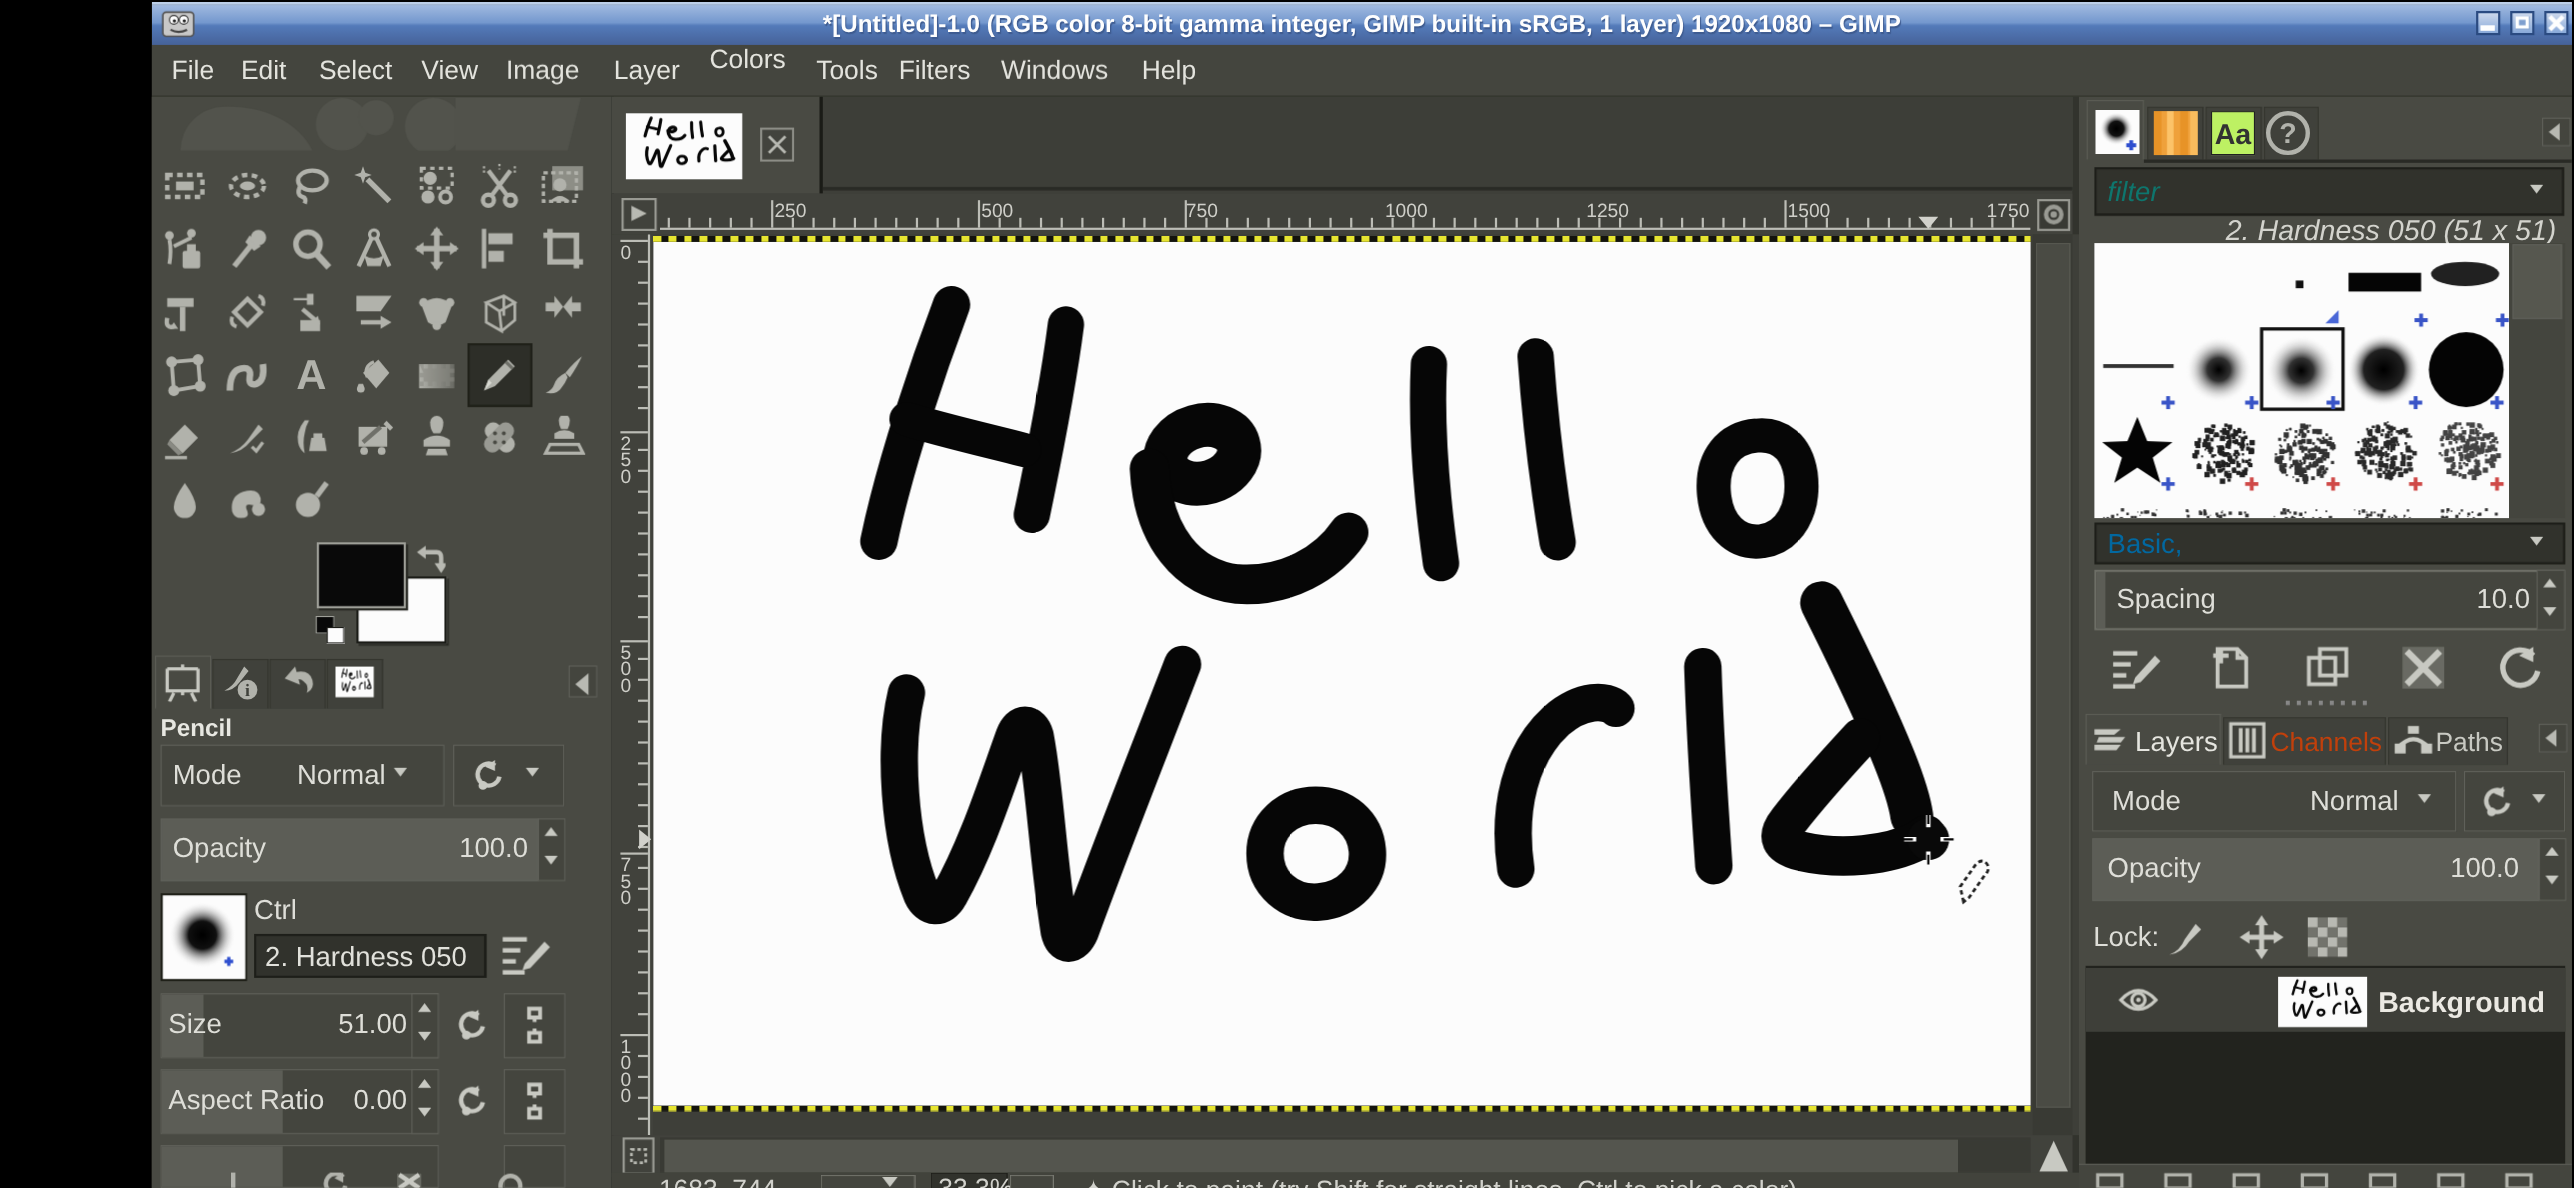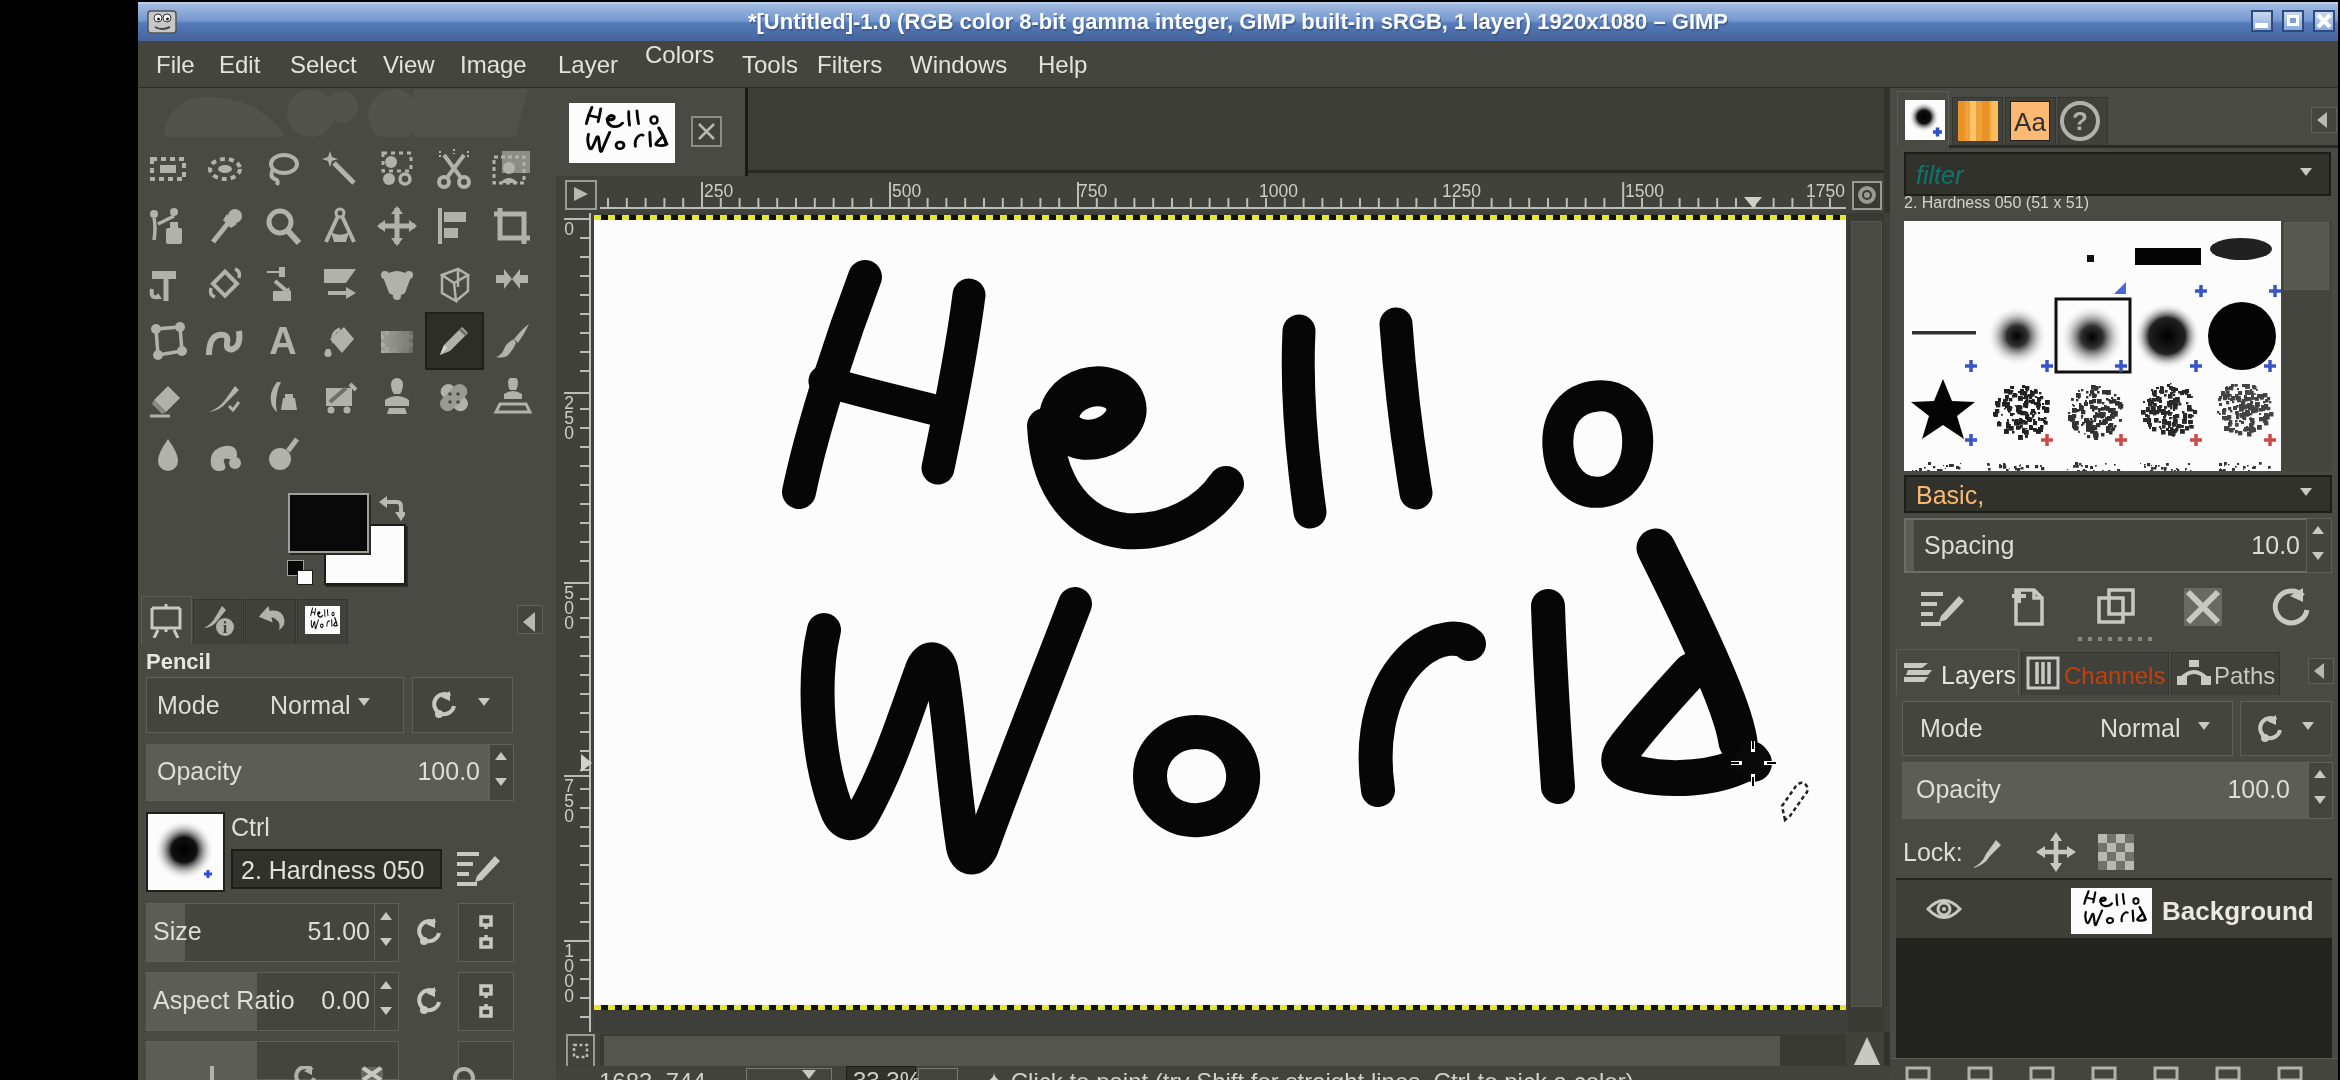"Aa" div.a { background: #fdba74 -> #bef264; font-weight: normal -> bold }
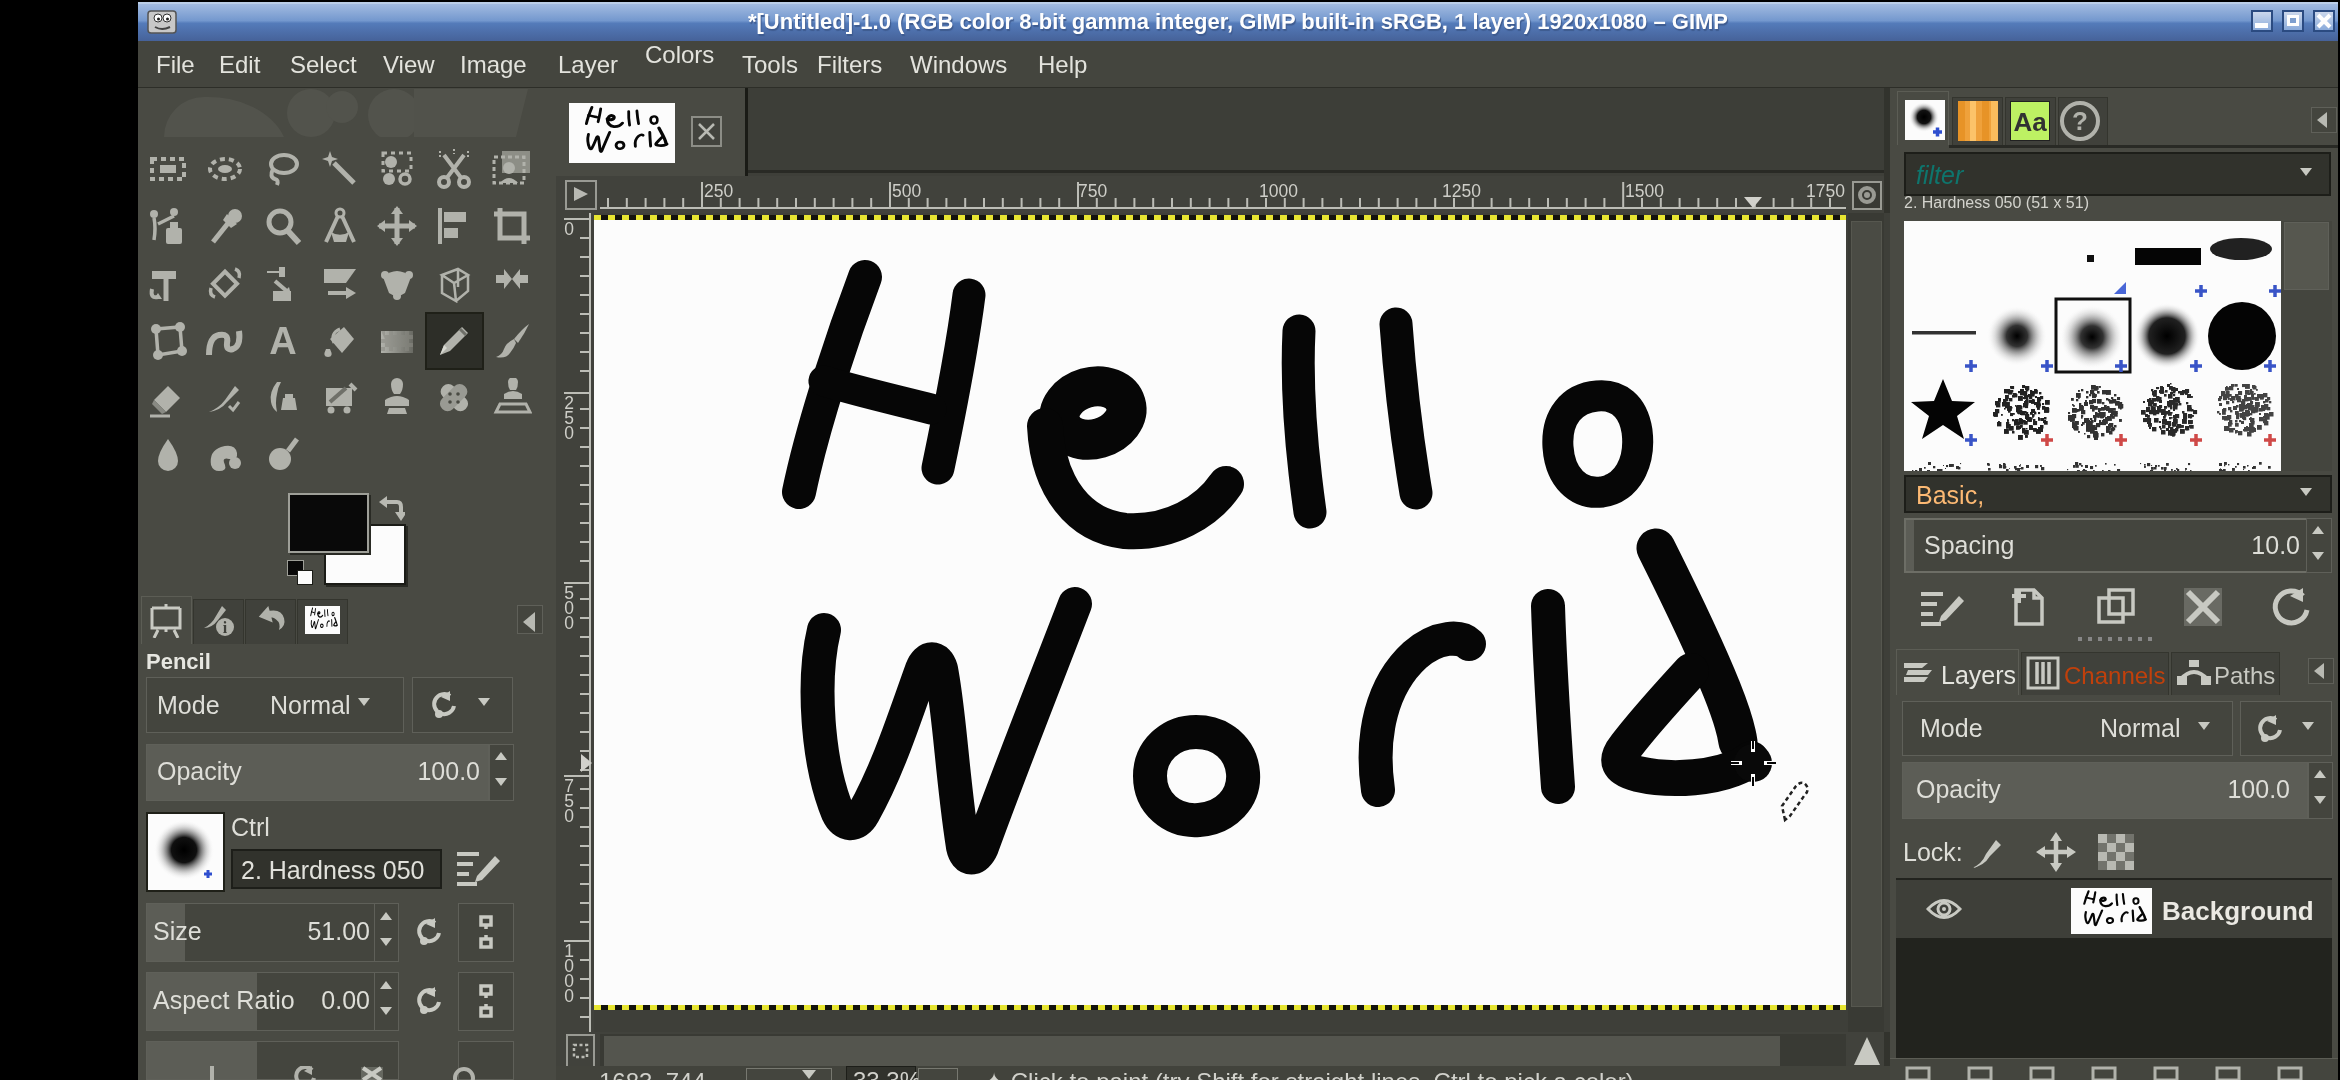"2. Hardness 050 (51 x" div.a { font-size: 16px -> 26px; font-style: none -> italic; text-align: none -> right }
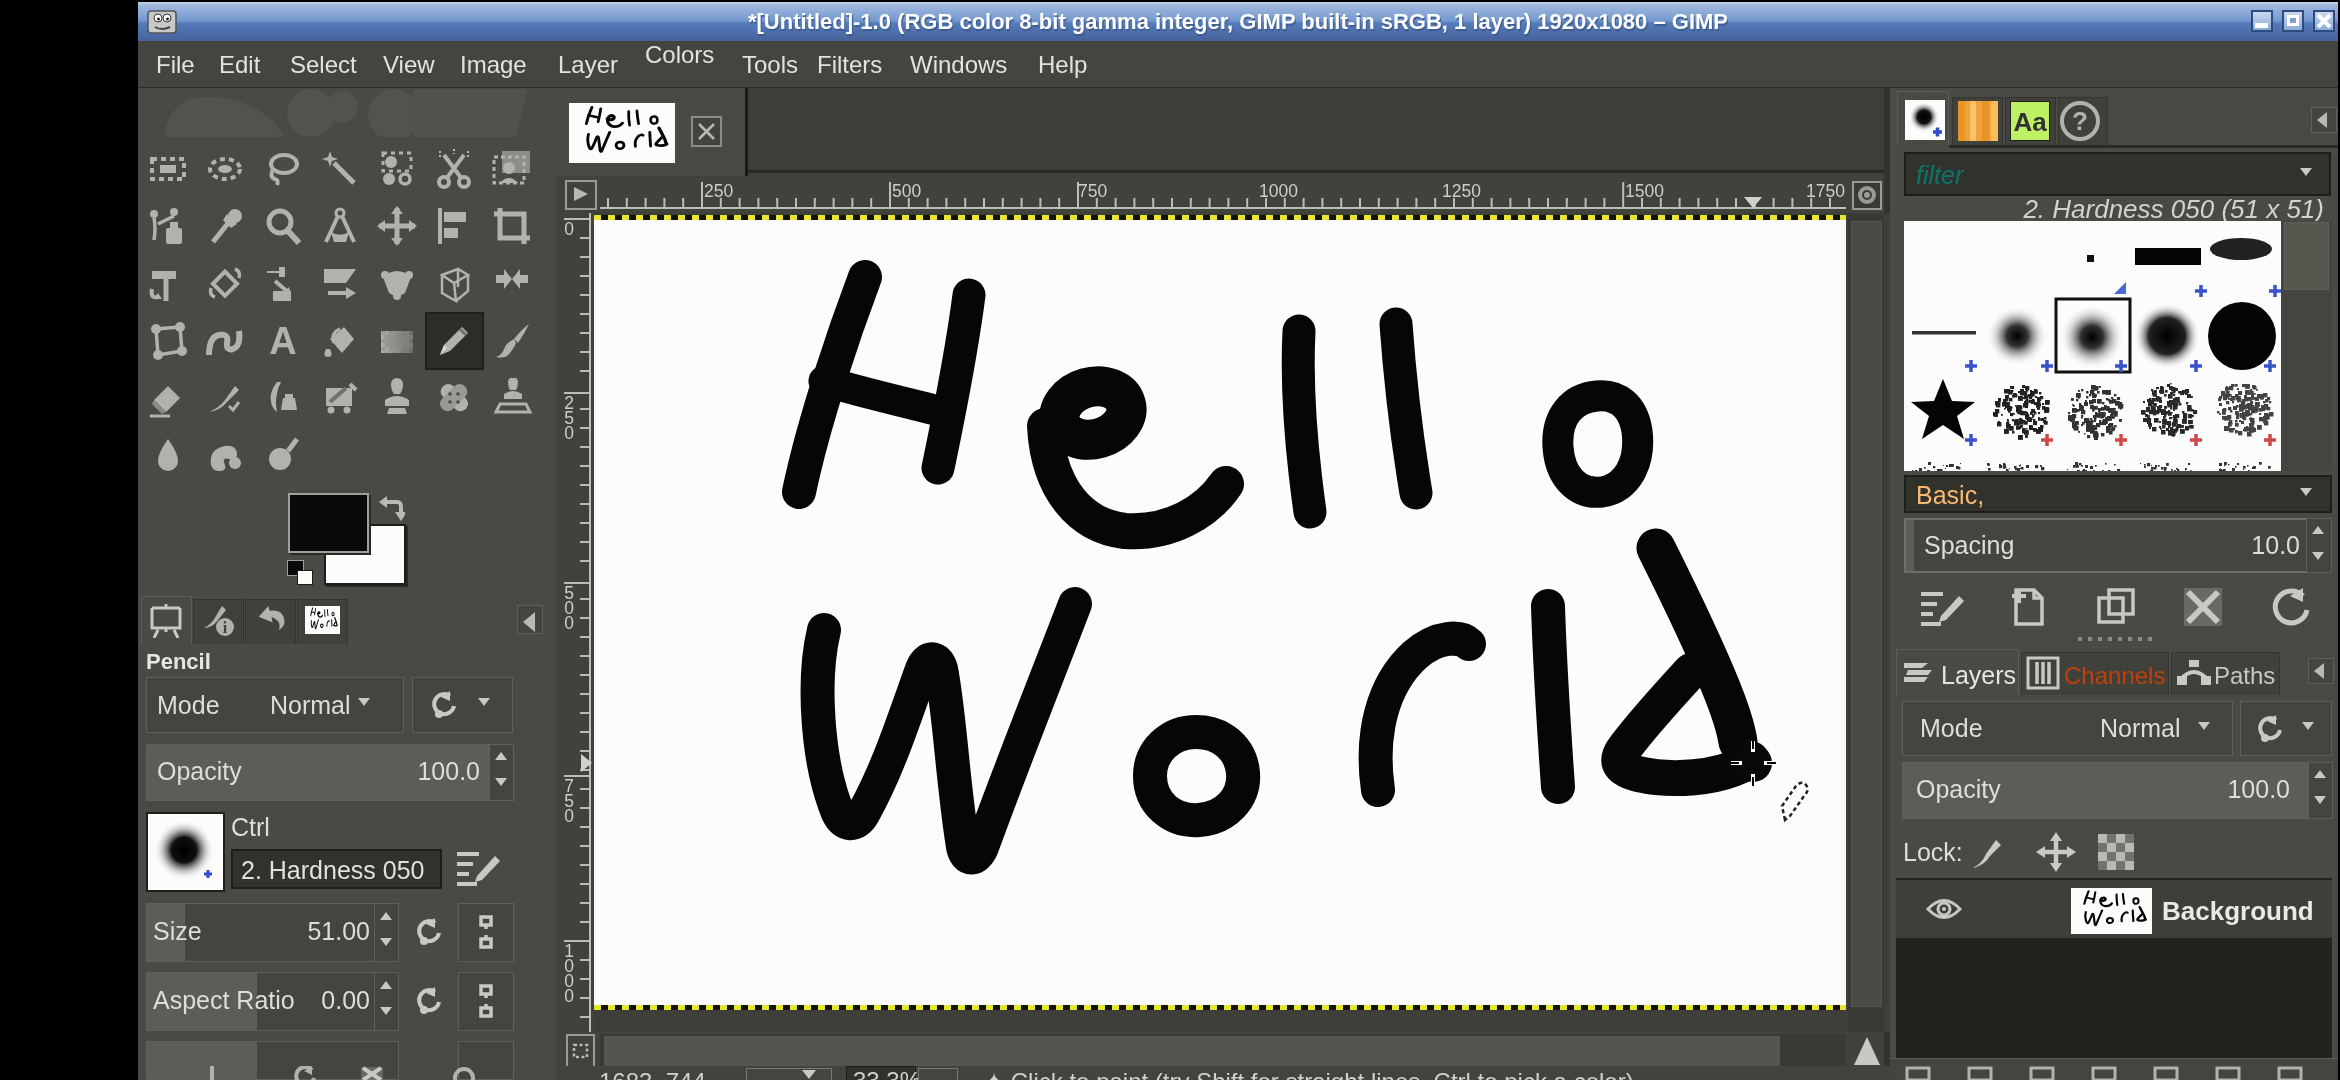"Basic," div.a { color: #fdba74 -> #0369a1 }
